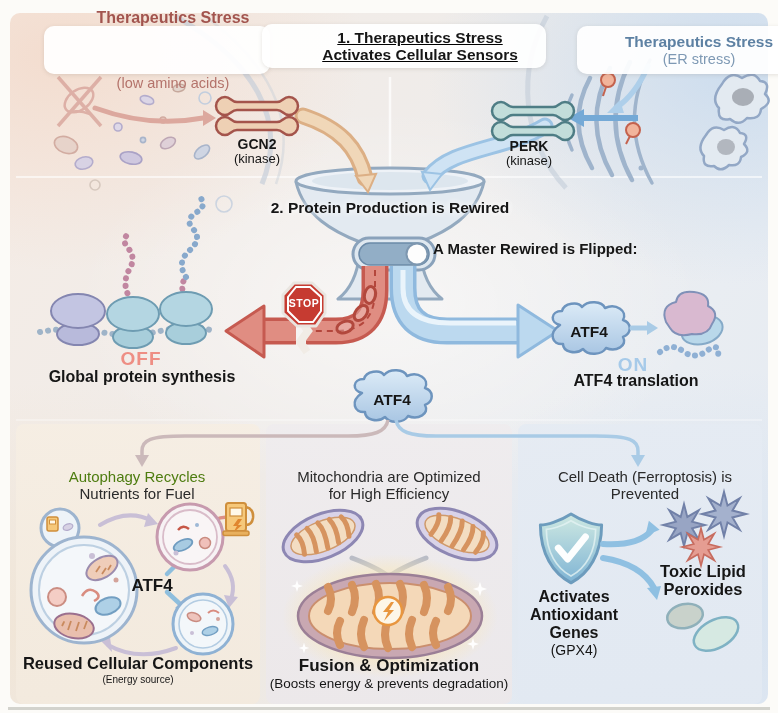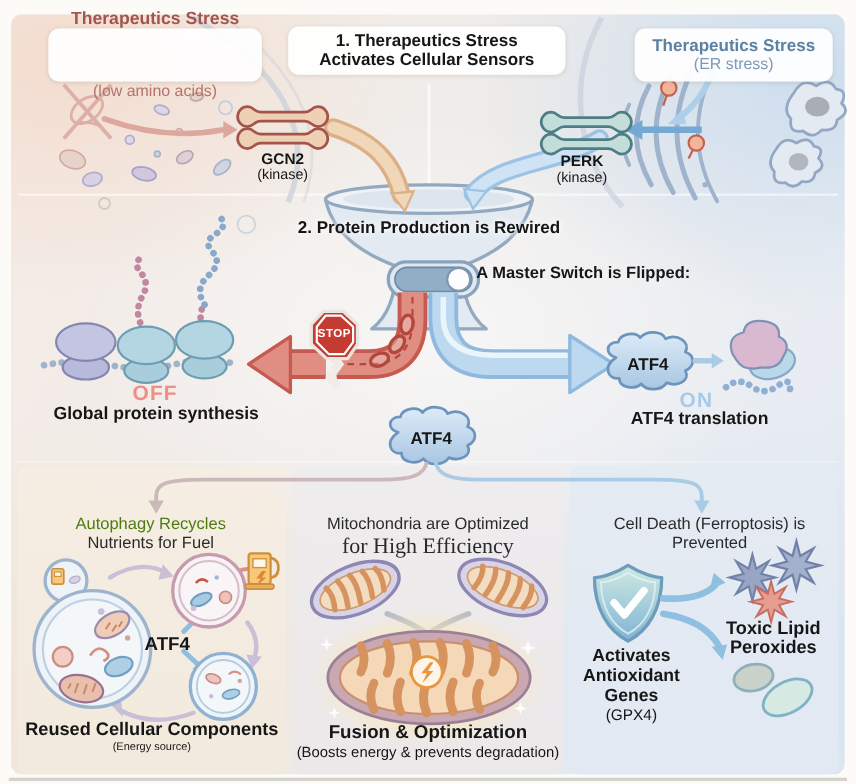"Therapeutics Stress" .wbox { padding-left: none -> 32px }
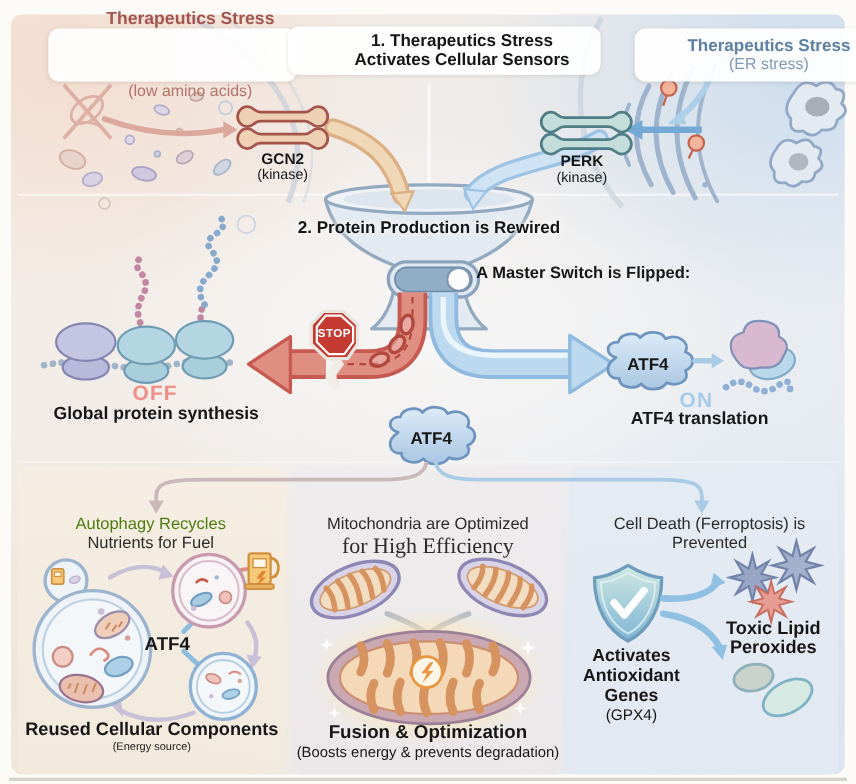"1. Therapeutics Stress" div.wbox { text-decoration: none -> underline }
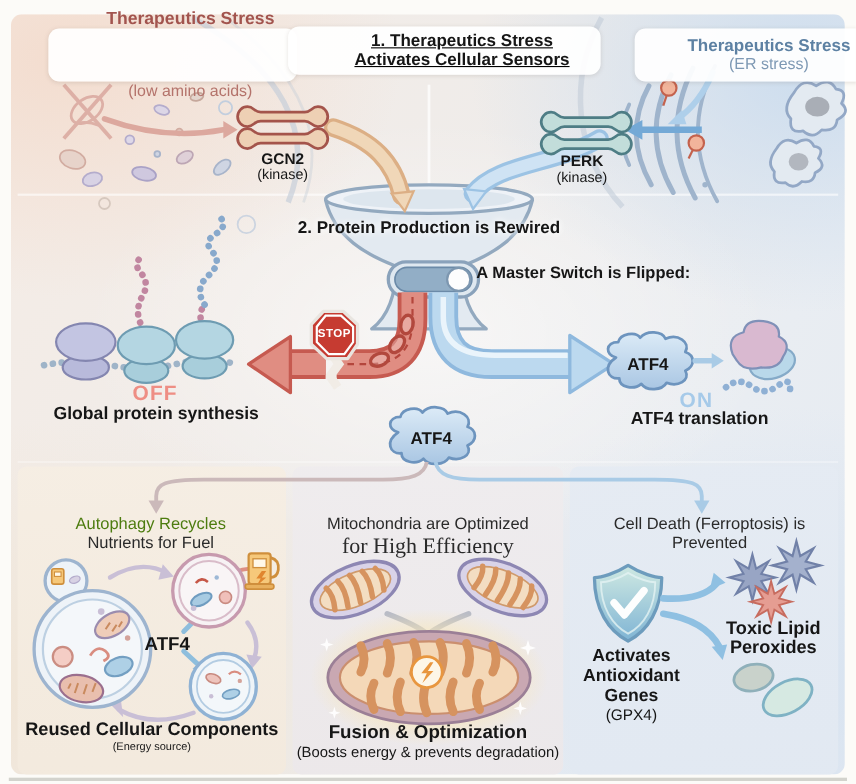"A Master Switch is Flipped:" div.t { text: Switch -> Rewired }
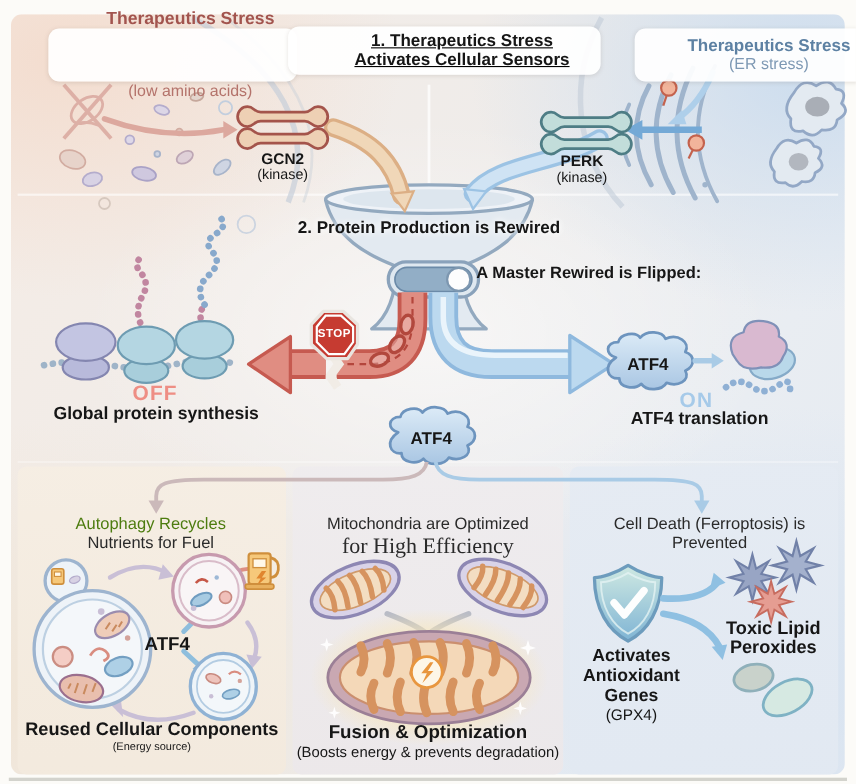"for High Efficiency" div.t { font-family: Liberation Serif, serif -> none; font-size: 20px -> 15px }
